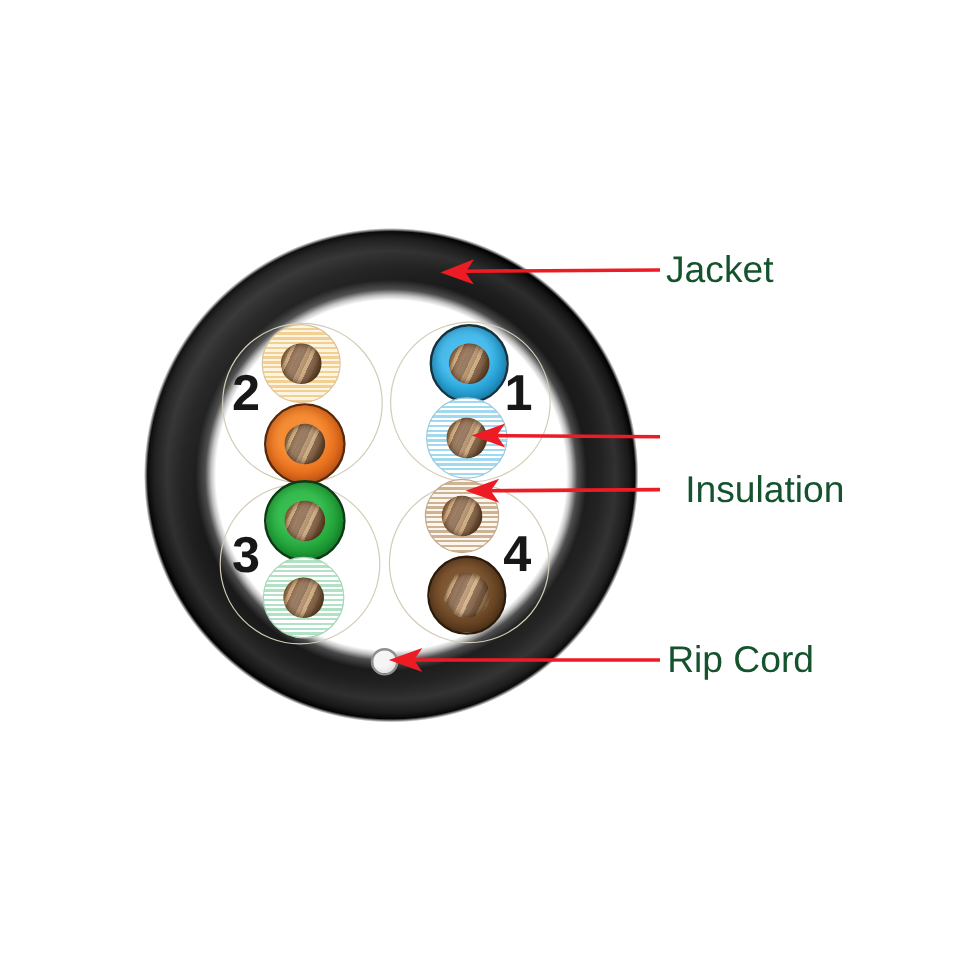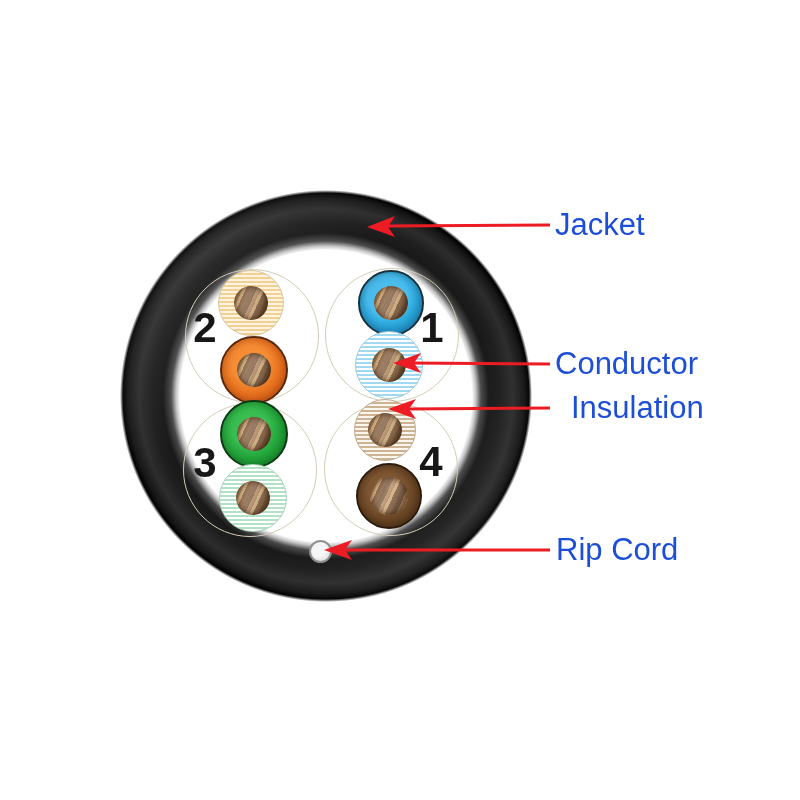"Jacket" .callout { color: #1d4ed8 -> #14532d }
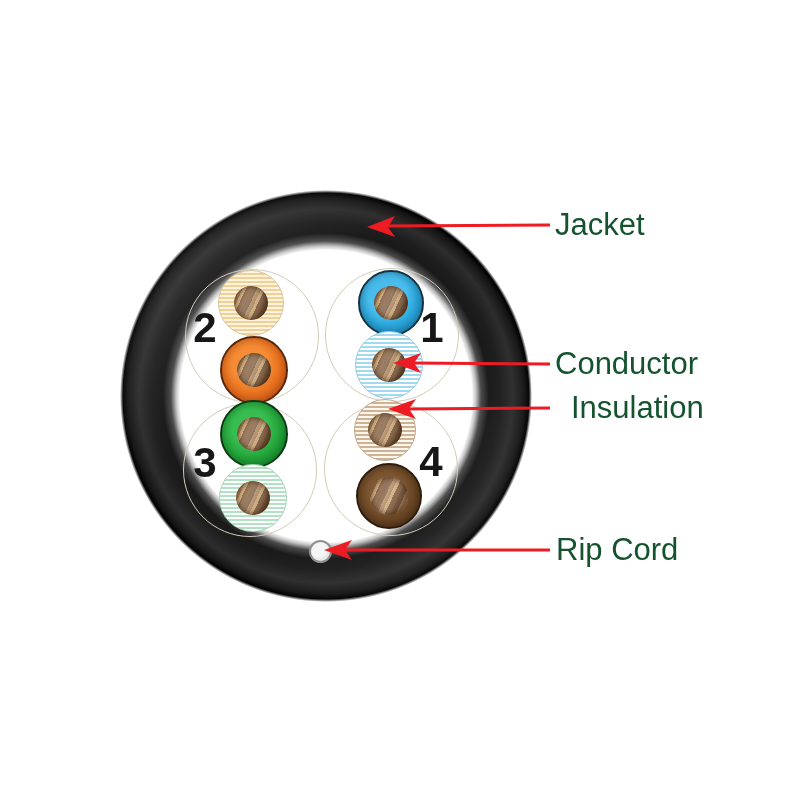"Conductor" div.abs { html: <div>Conductor</div> -> none }
